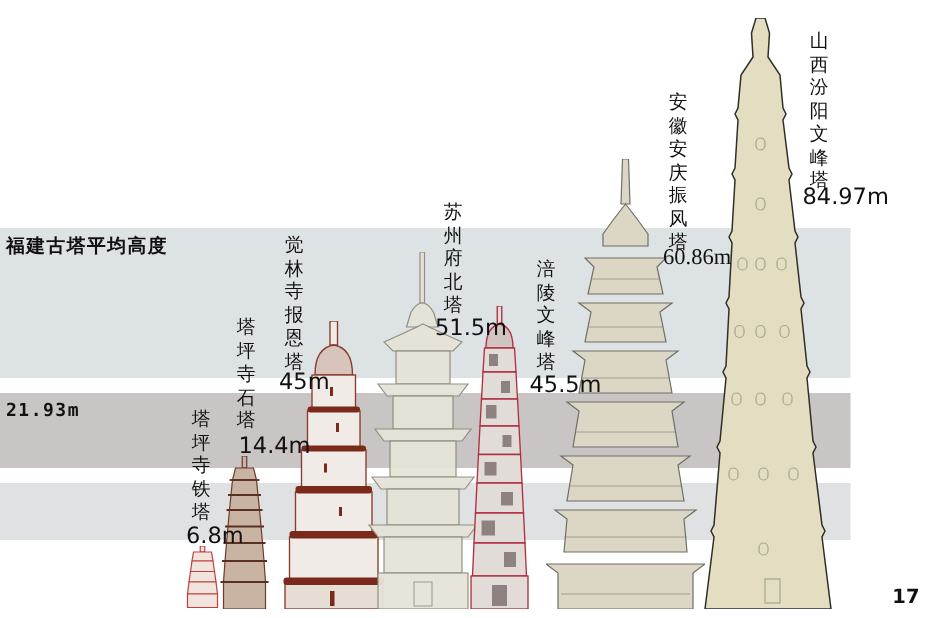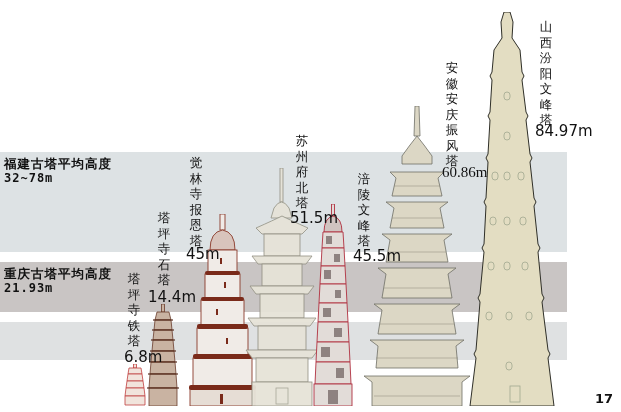"32~78m" span.v { html: <span>32~78m</span> -> none }
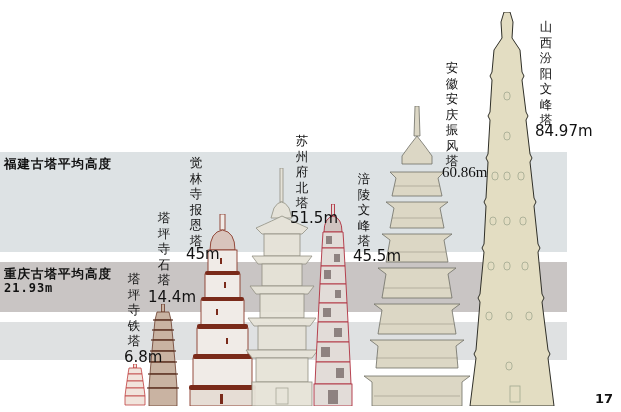"重庆古塔平均高度" span.t { html: <span>重庆古塔平均高度</span> -> none }
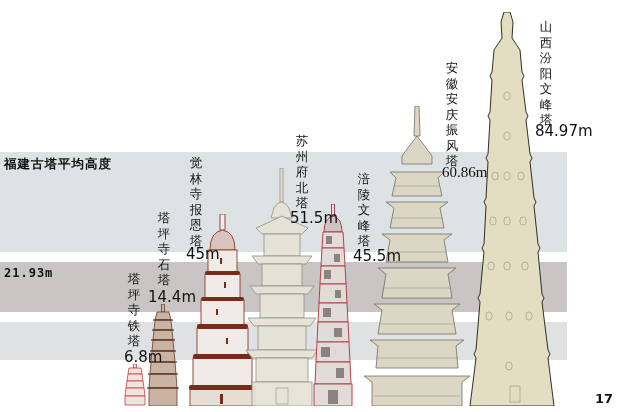"14.4m" div.hval { left: 148px -> 159px }
